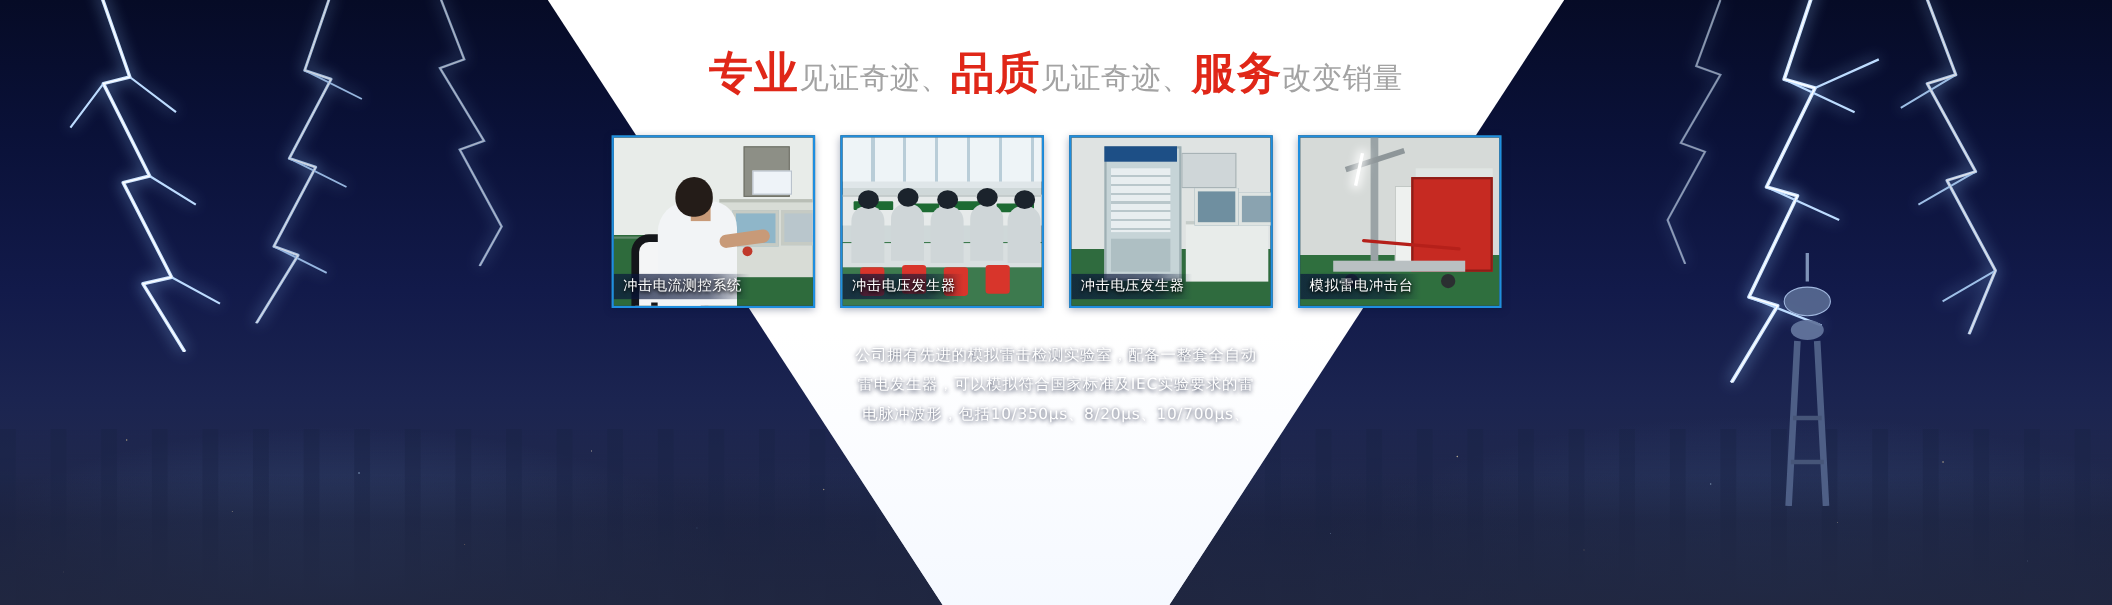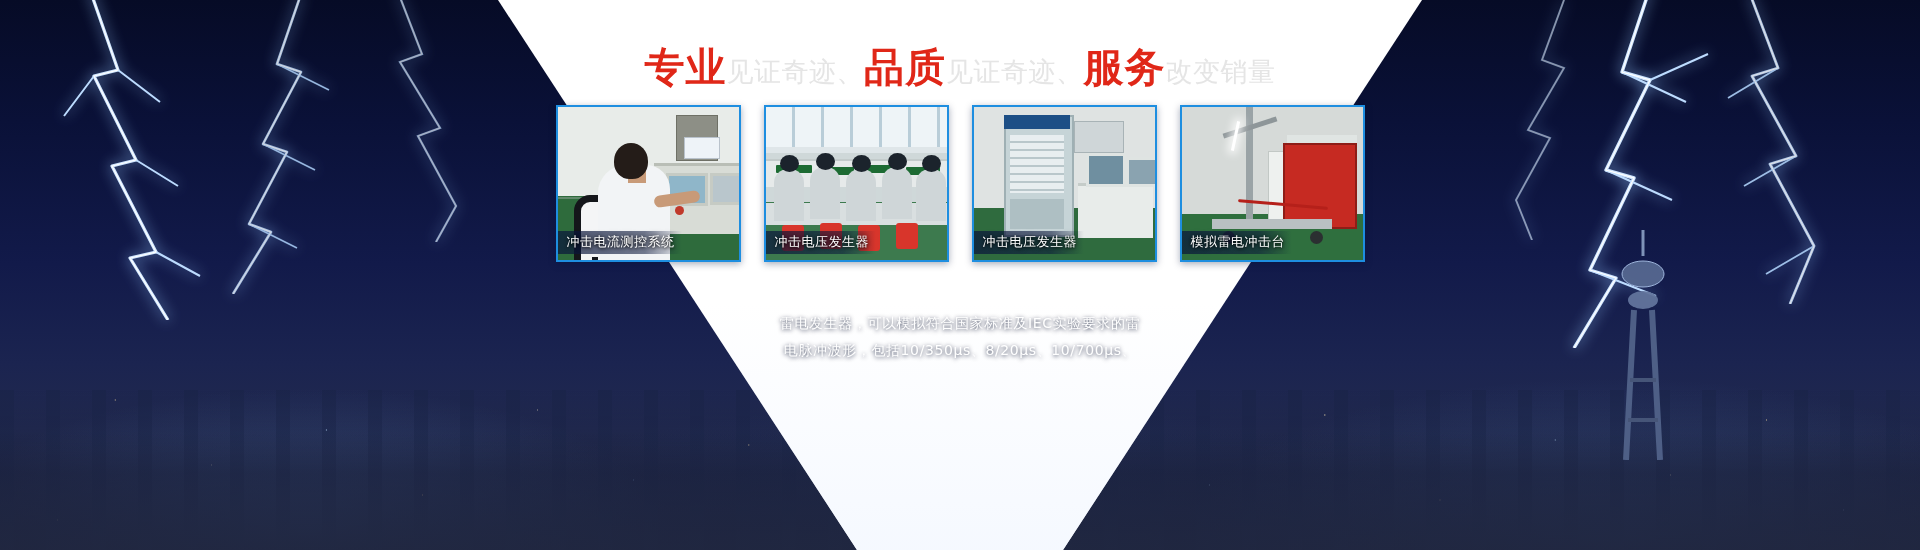"见证奇迹、" .hl-small { color: #e5e5e5 -> #a3a3a3 }
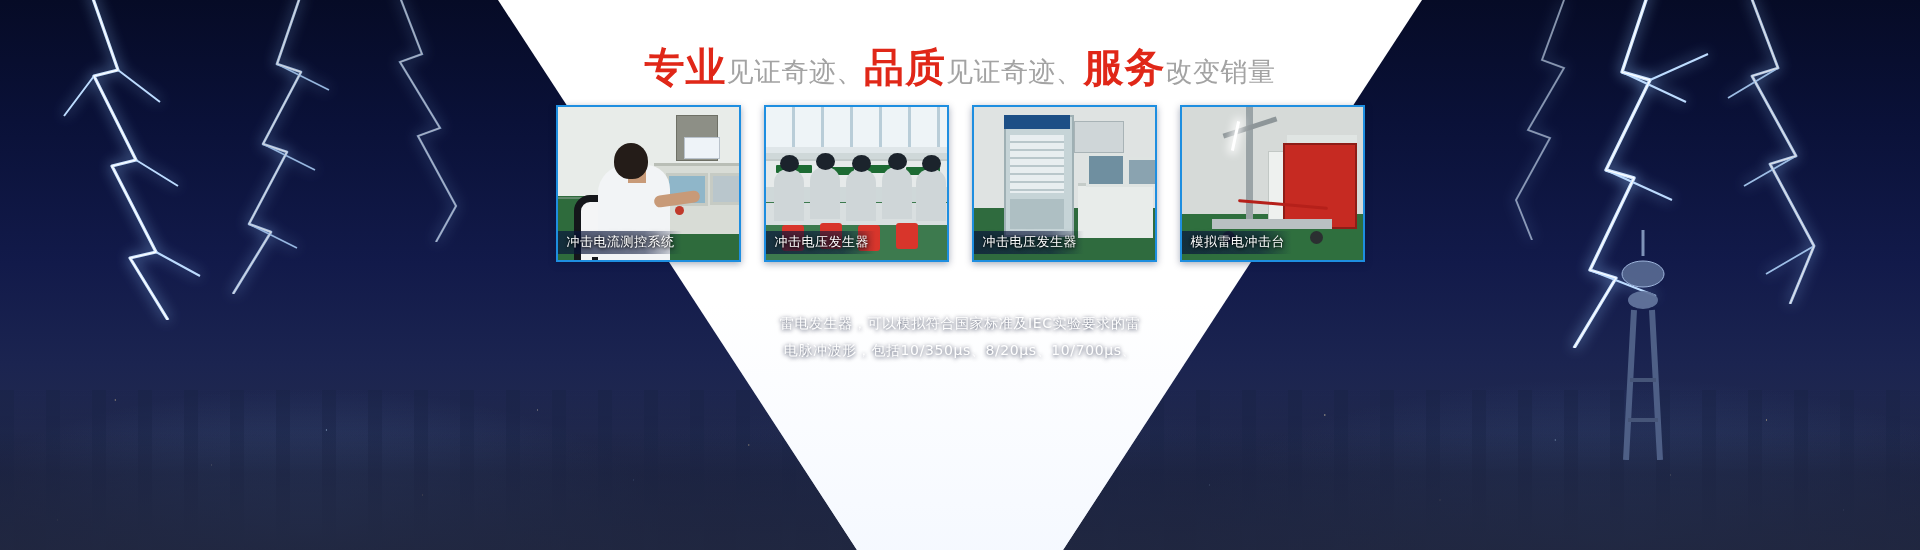"冲击电流测控系统" .cards { top: 105px -> 123px }
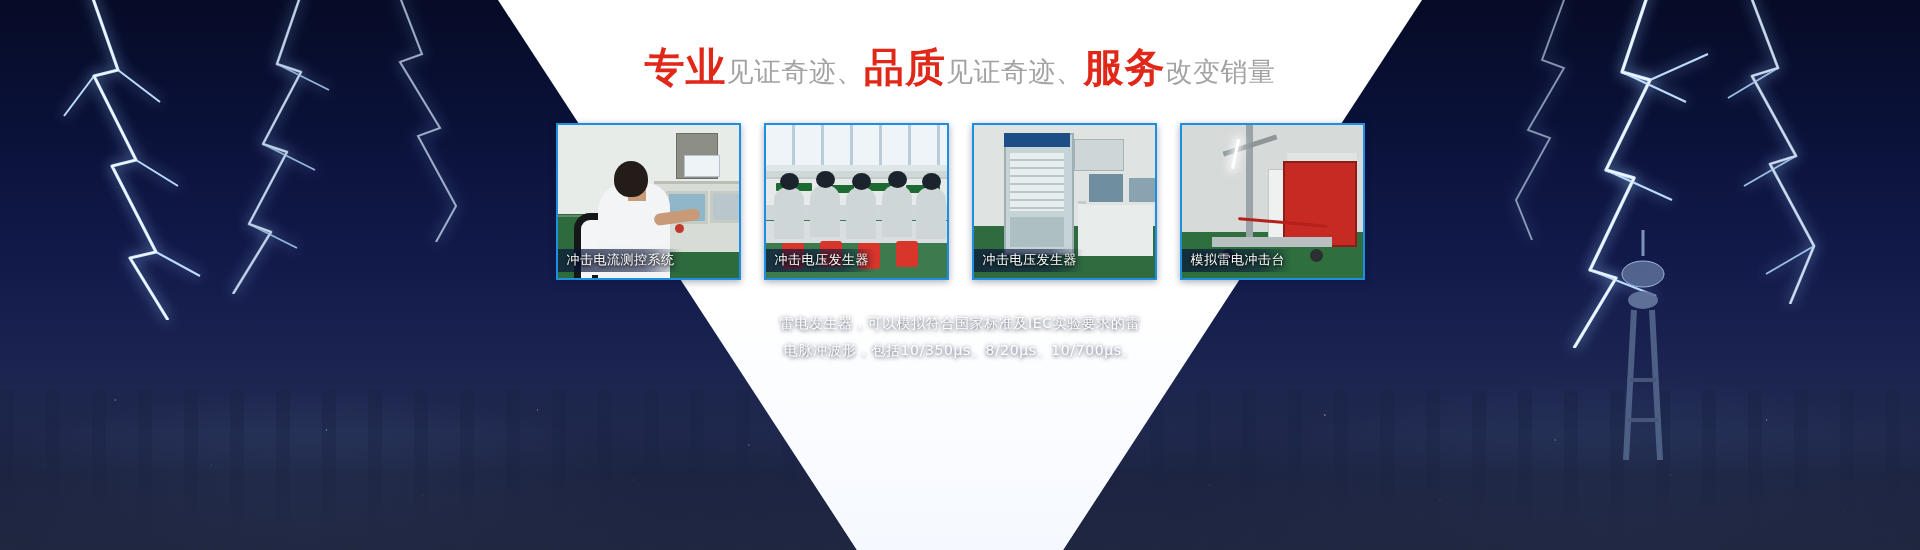"公司拥有先进的模拟雷击检测实验室，配备一整套全自动" div { html: none -> <div>公司拥有先进的模拟雷击检测实验室，配备一整套全自动</div> }
